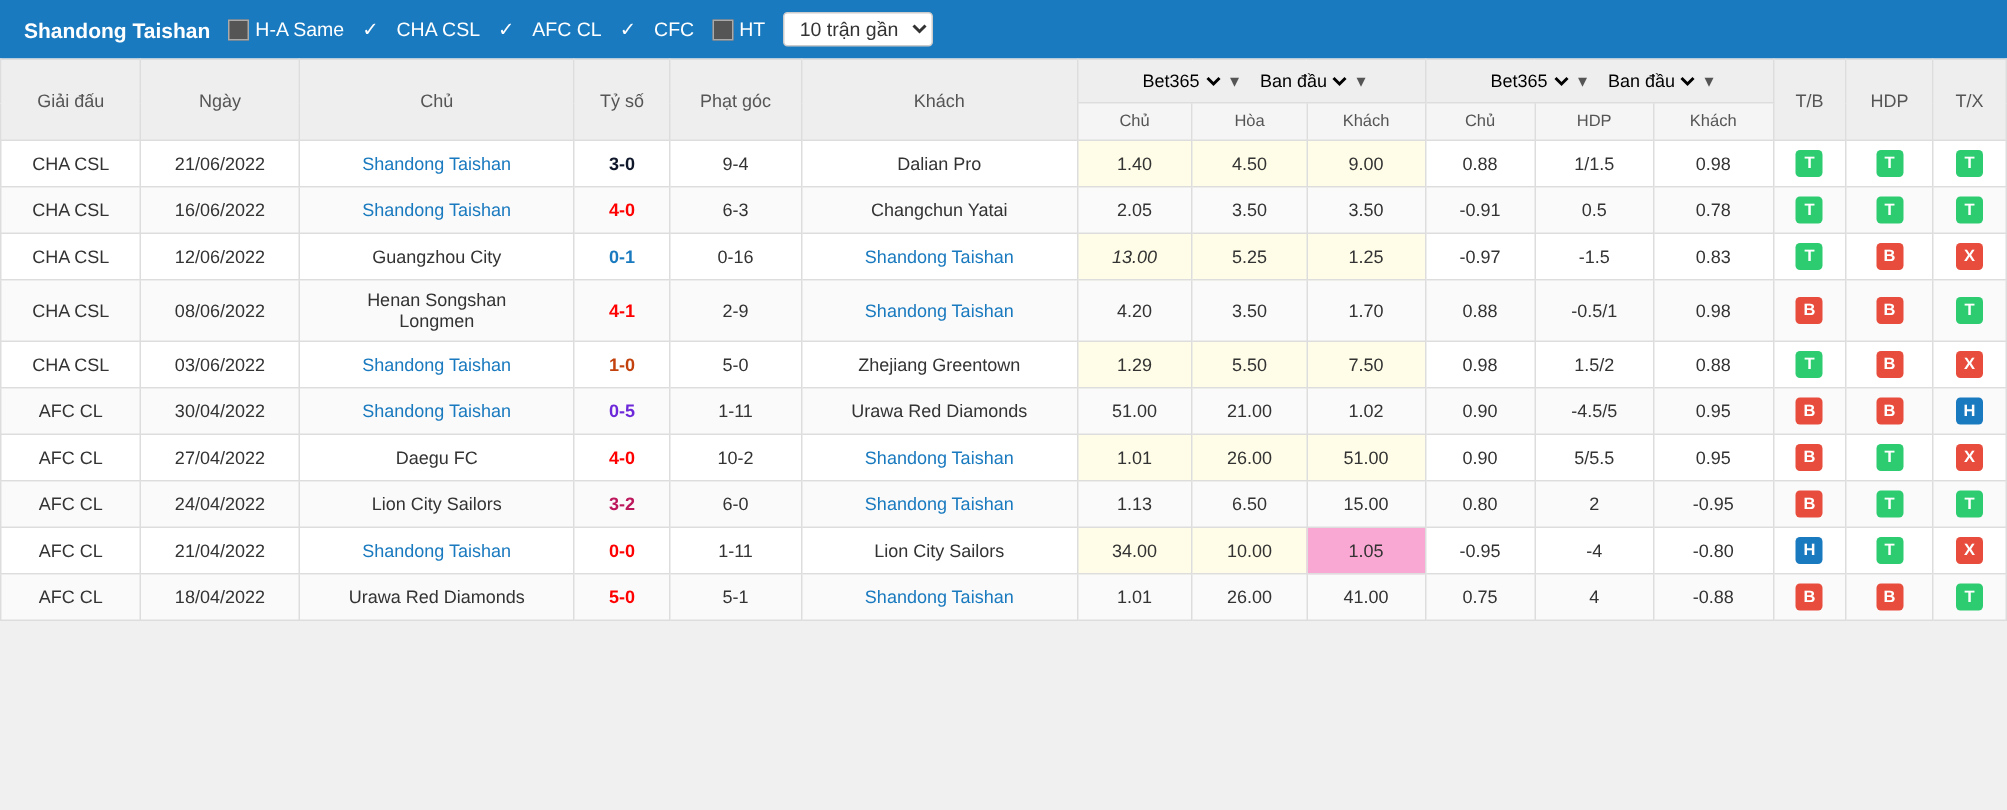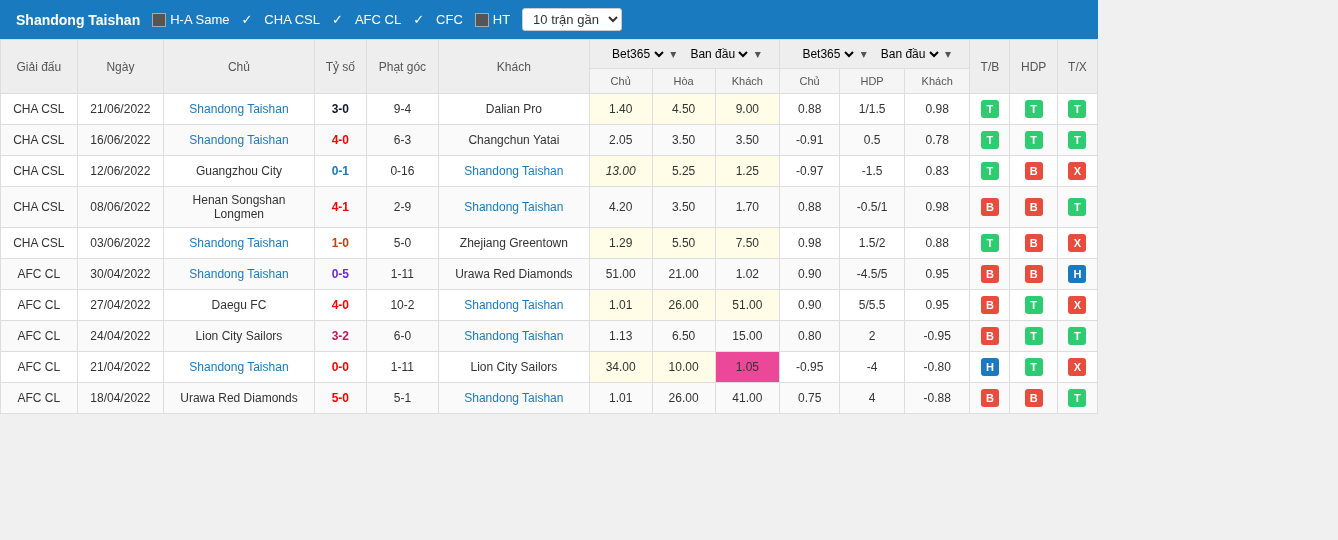"Shandong Taishan" .container { width: 1098px -> 1338px }
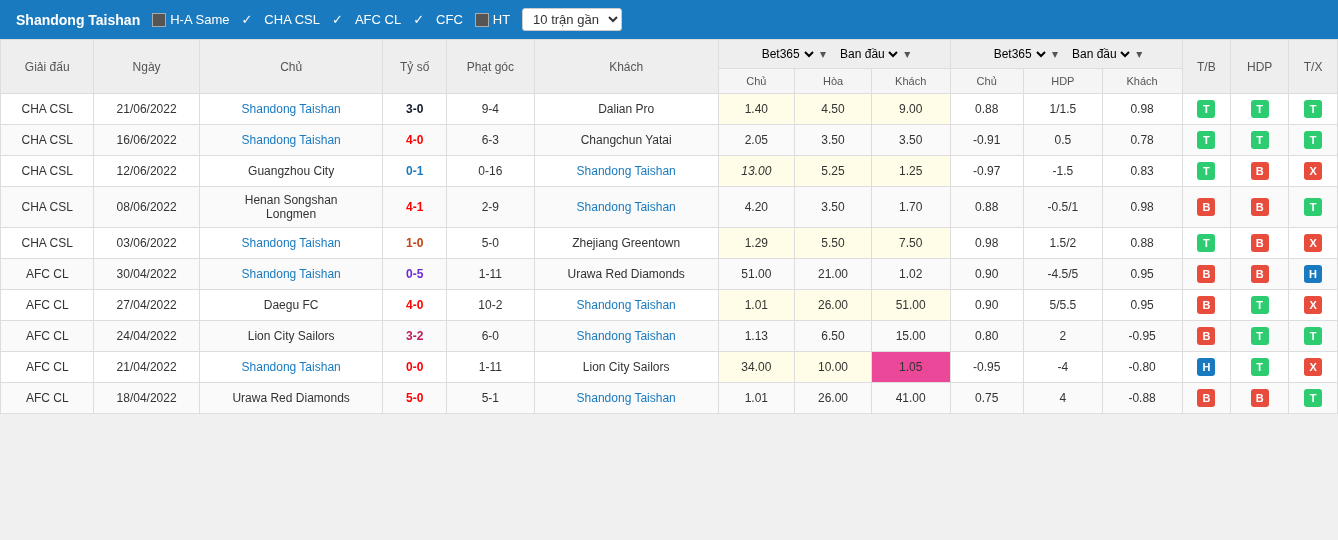"1.05" td { background: #ec4899 -> #f9a8d4 }
